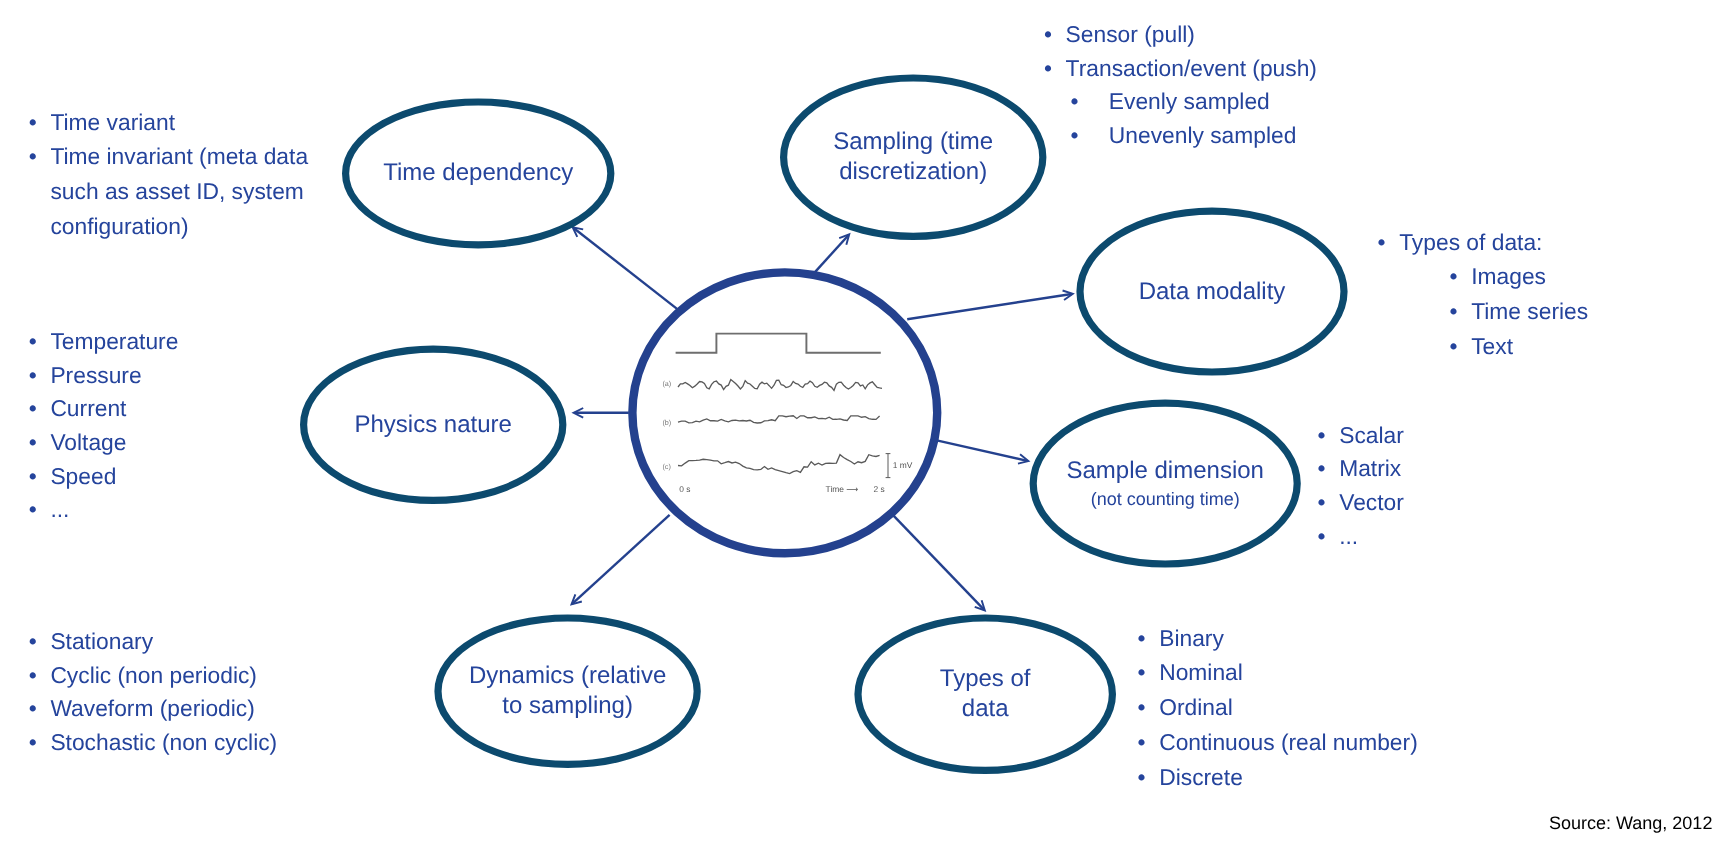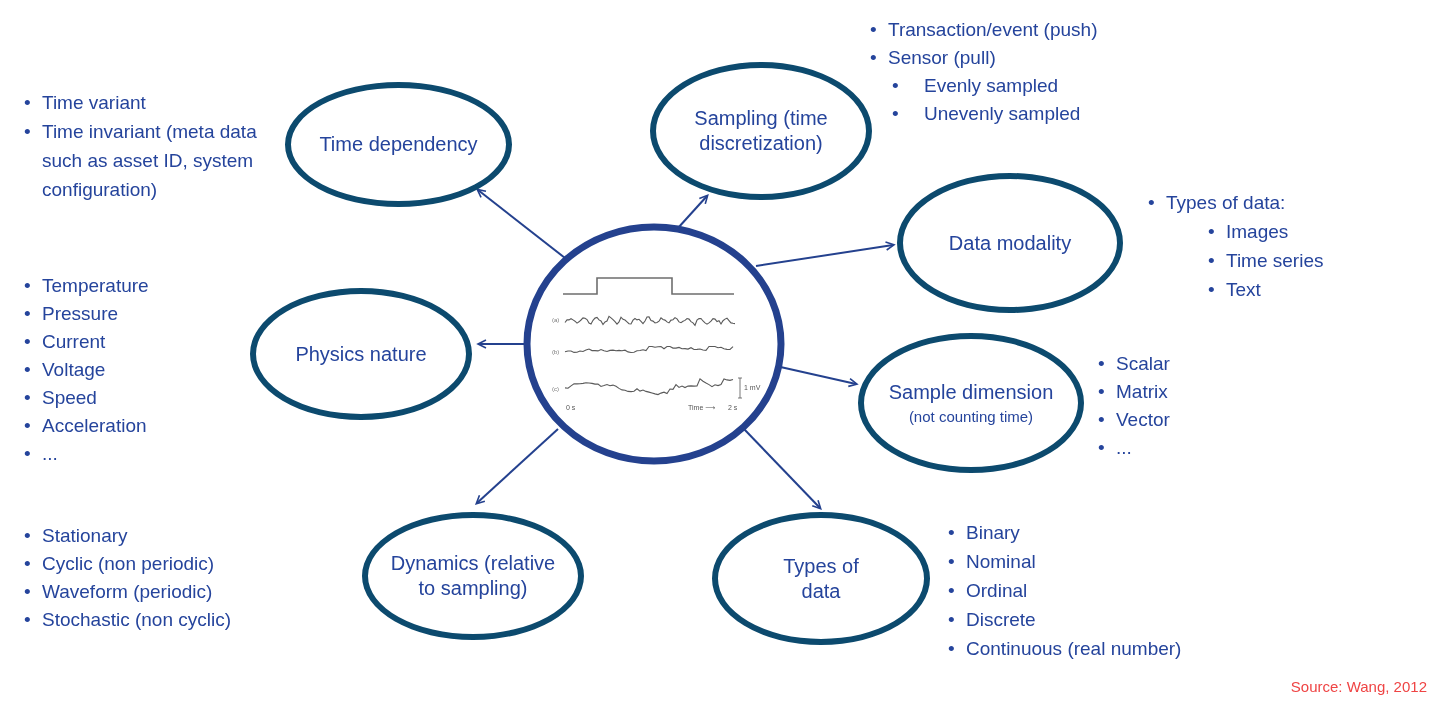"Transaction/event (push)" div.bi { order: before "Sensor (pull)" -> after "Sensor (pull)" }
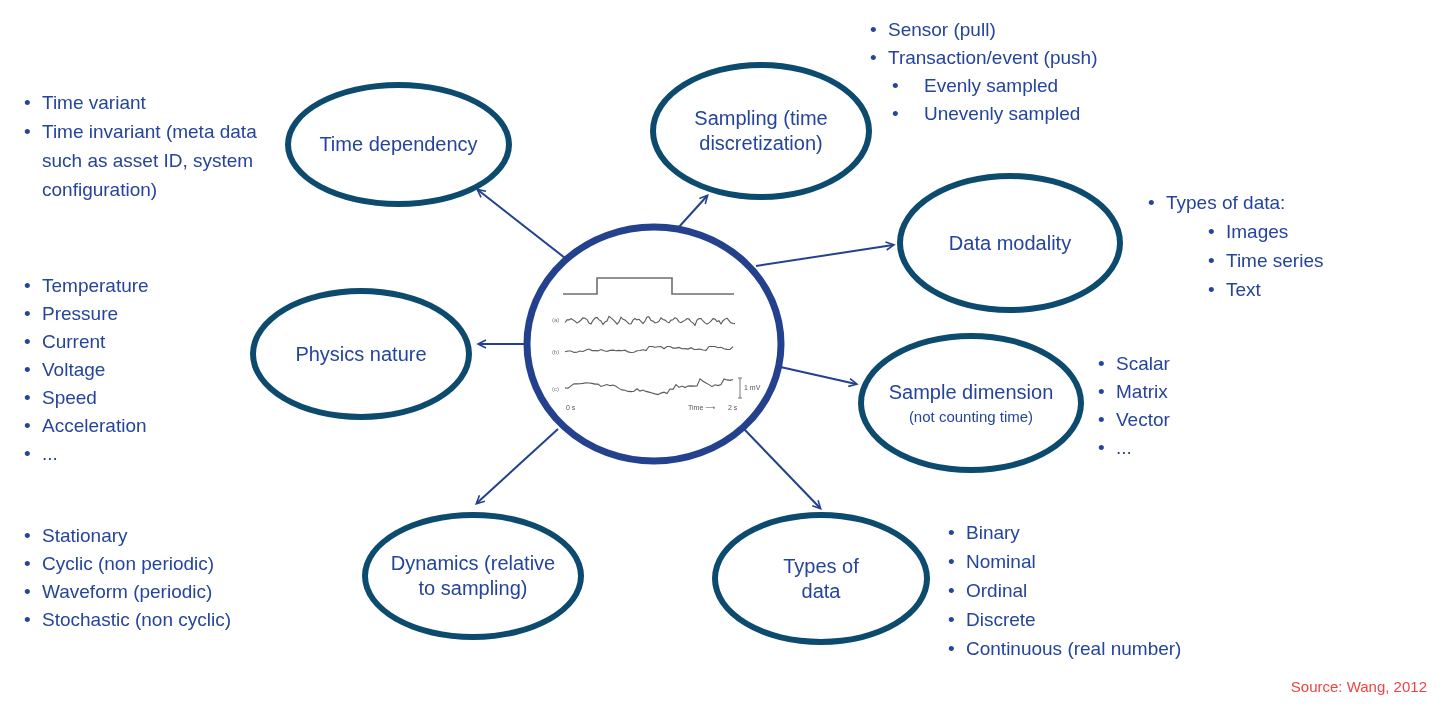"Acceleration" div.bi { html: <div>Acceleration</div> -> none }
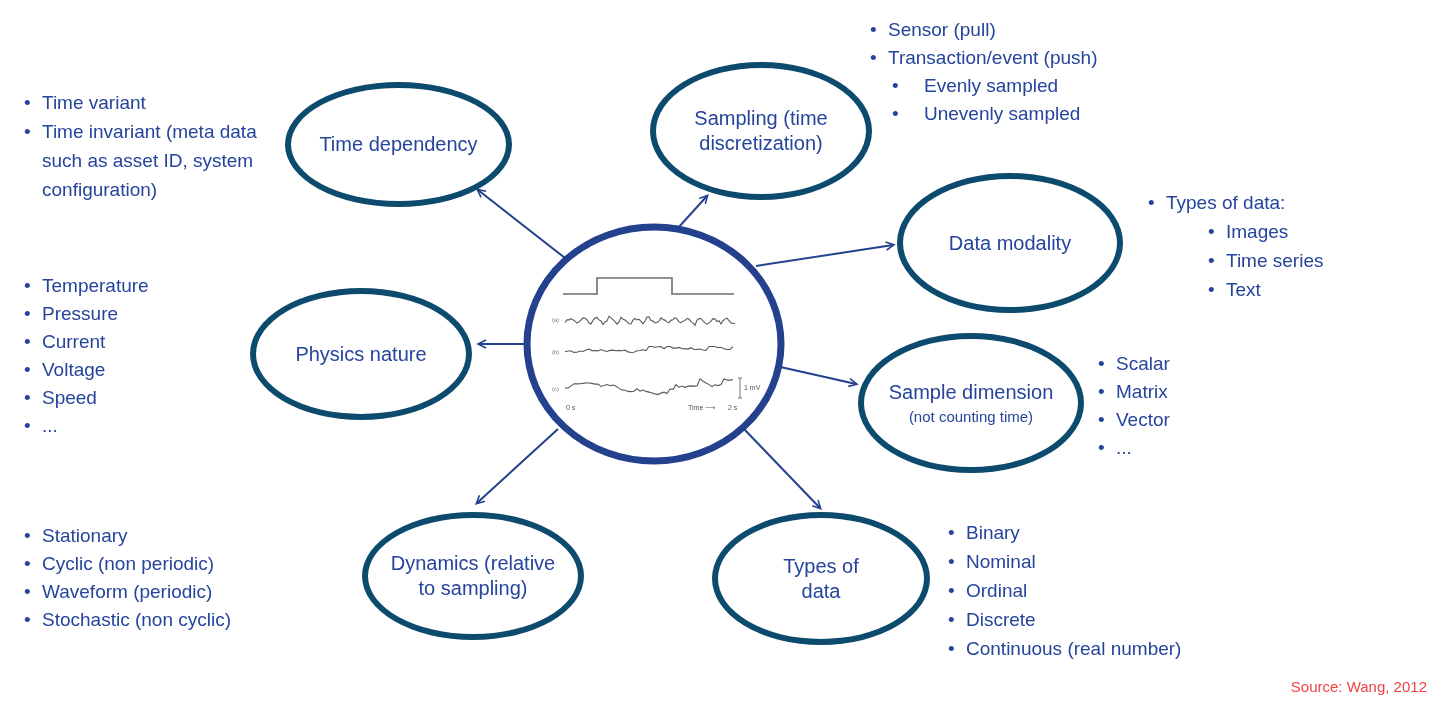"Discrete" div.bi { order: before "Continuous (real number)" -> after "Continuous (real number)" }
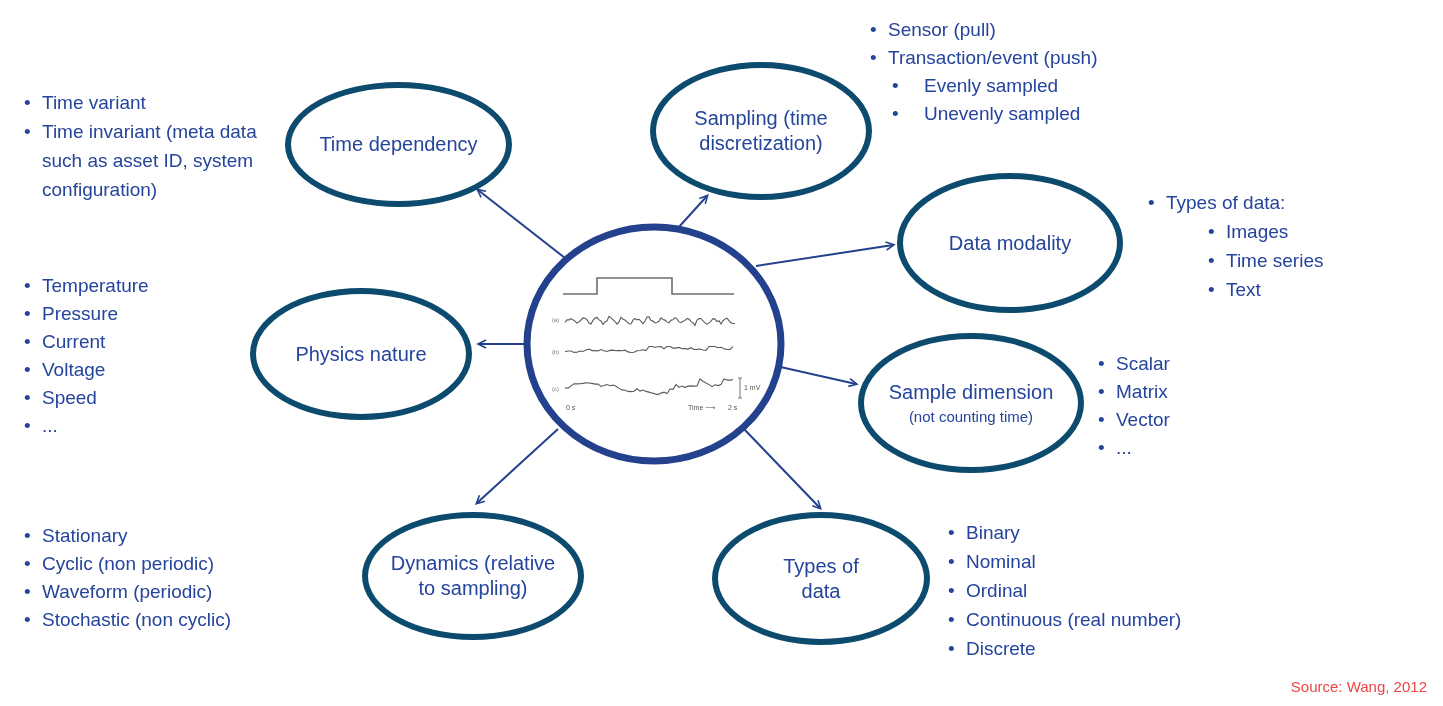"Source: Wang, 2012" .caption { color: #ef4444 -> #000000 }
